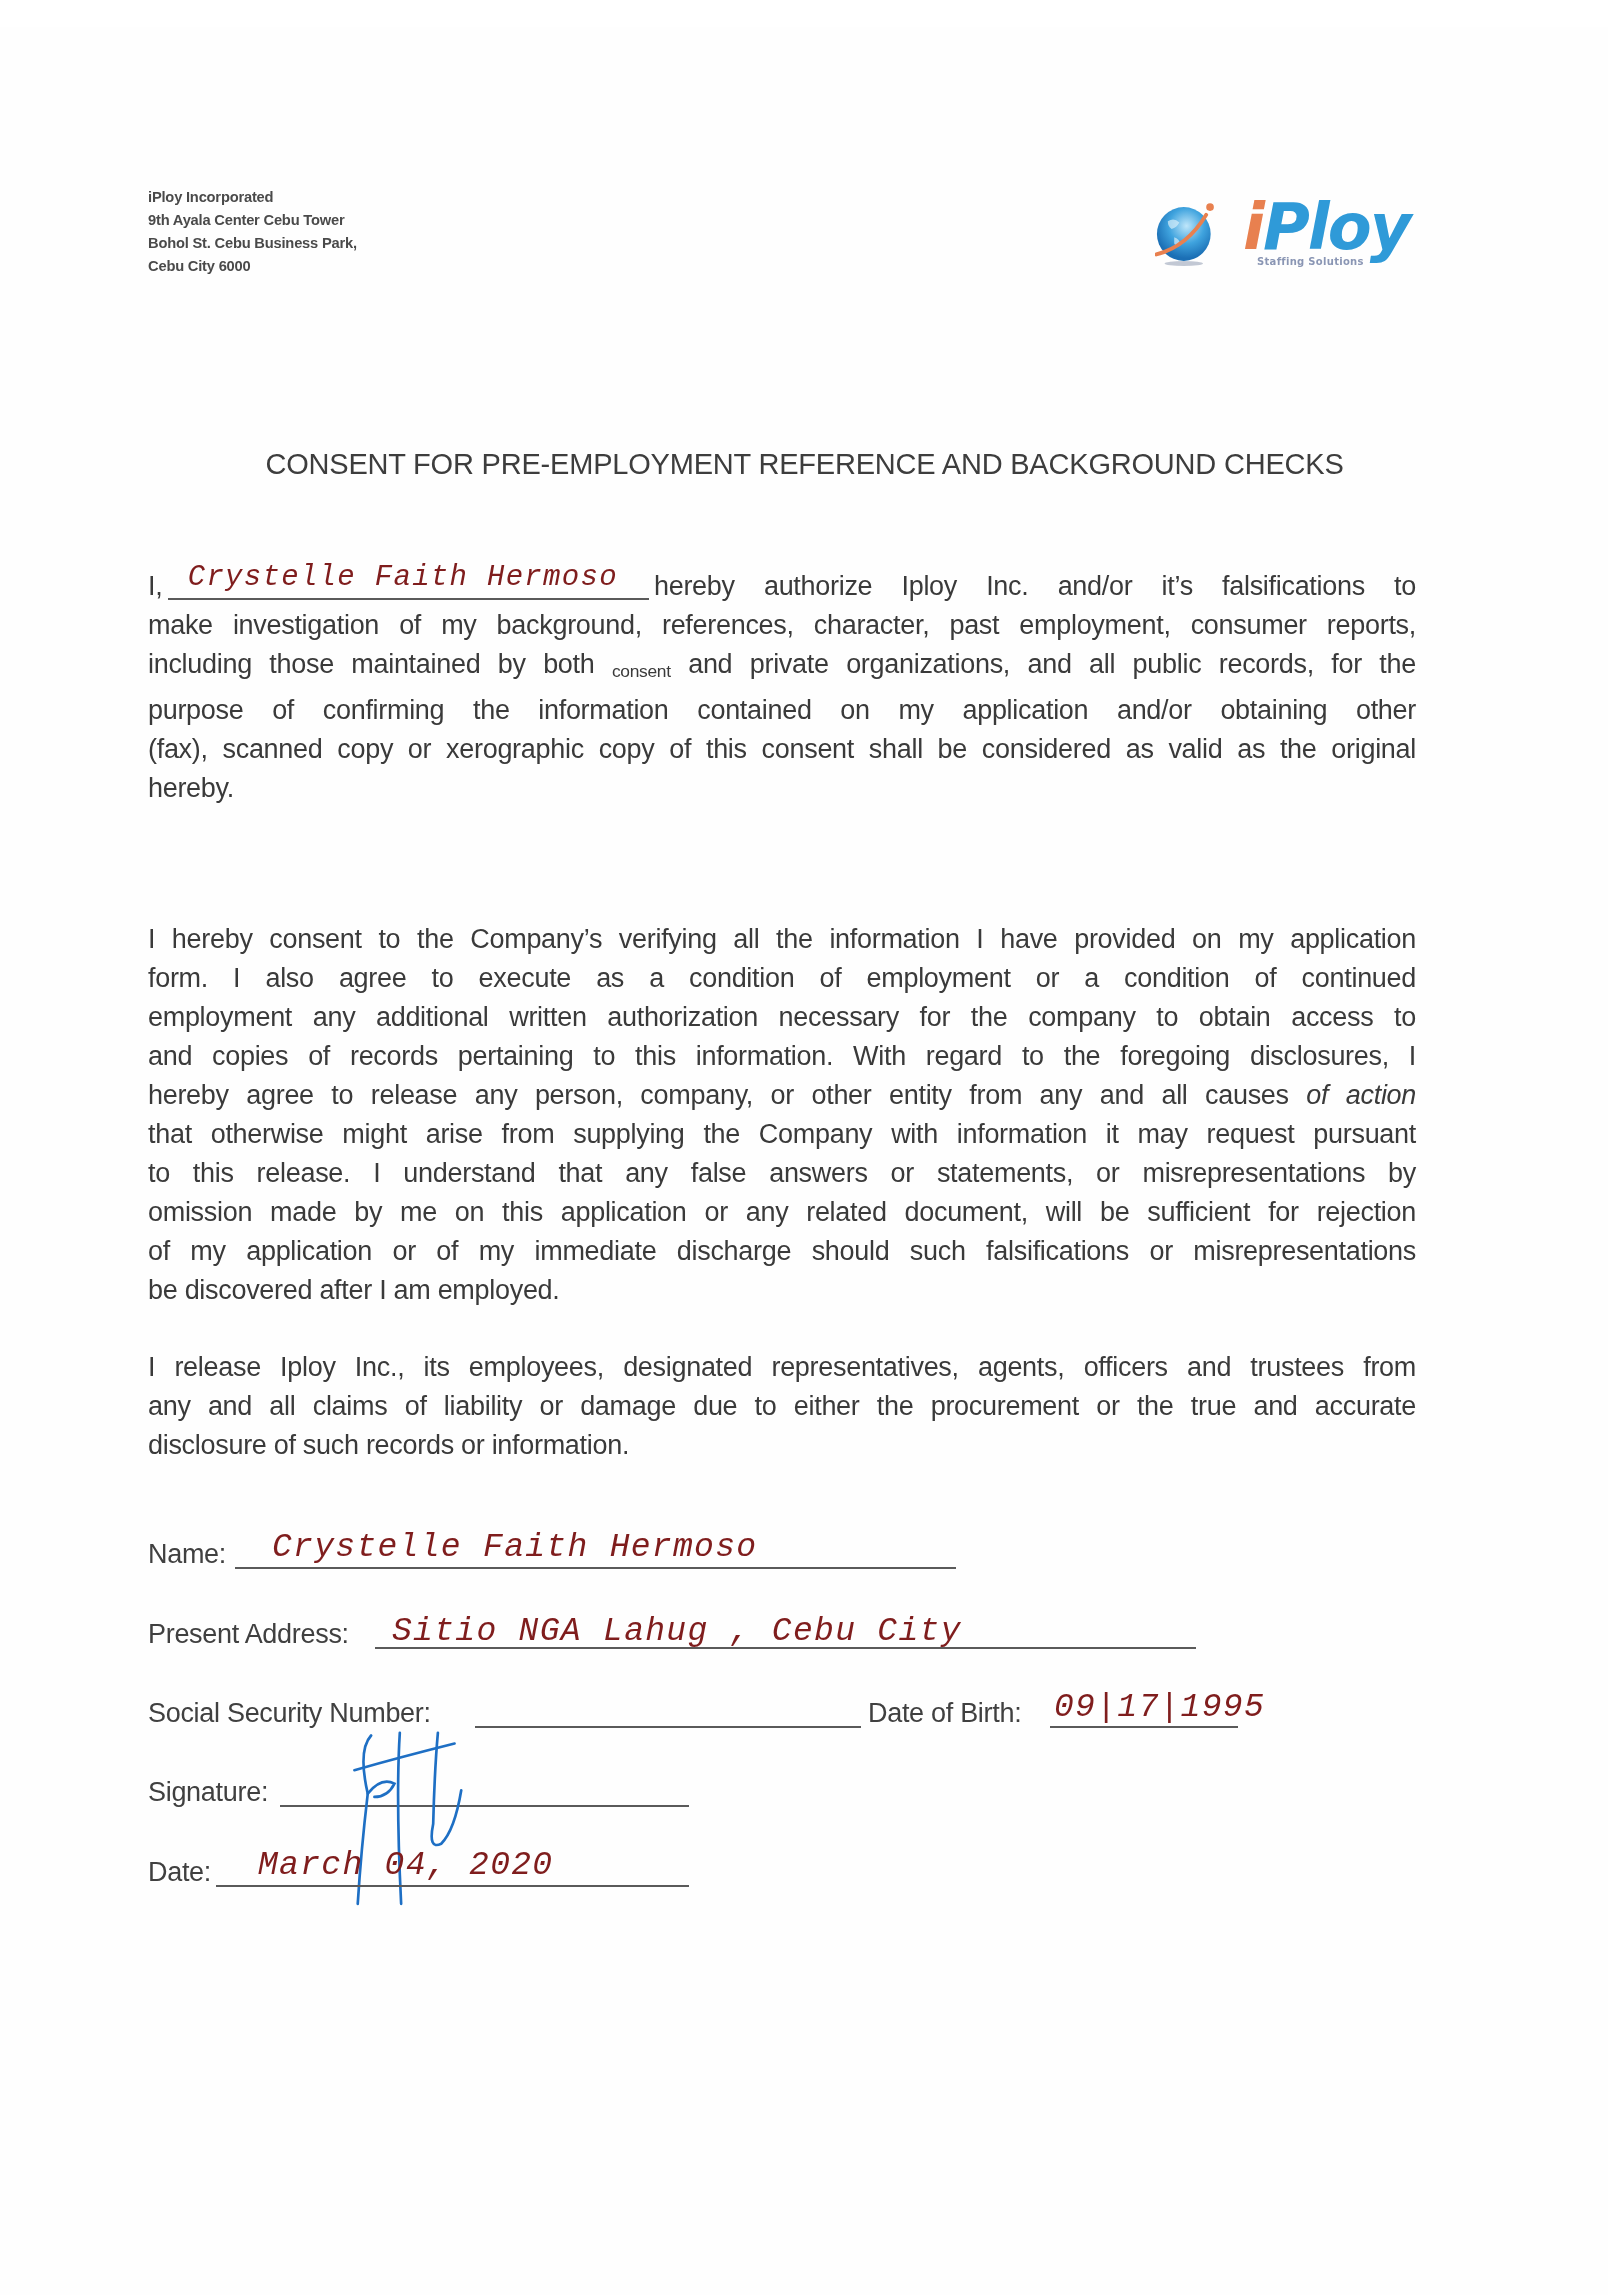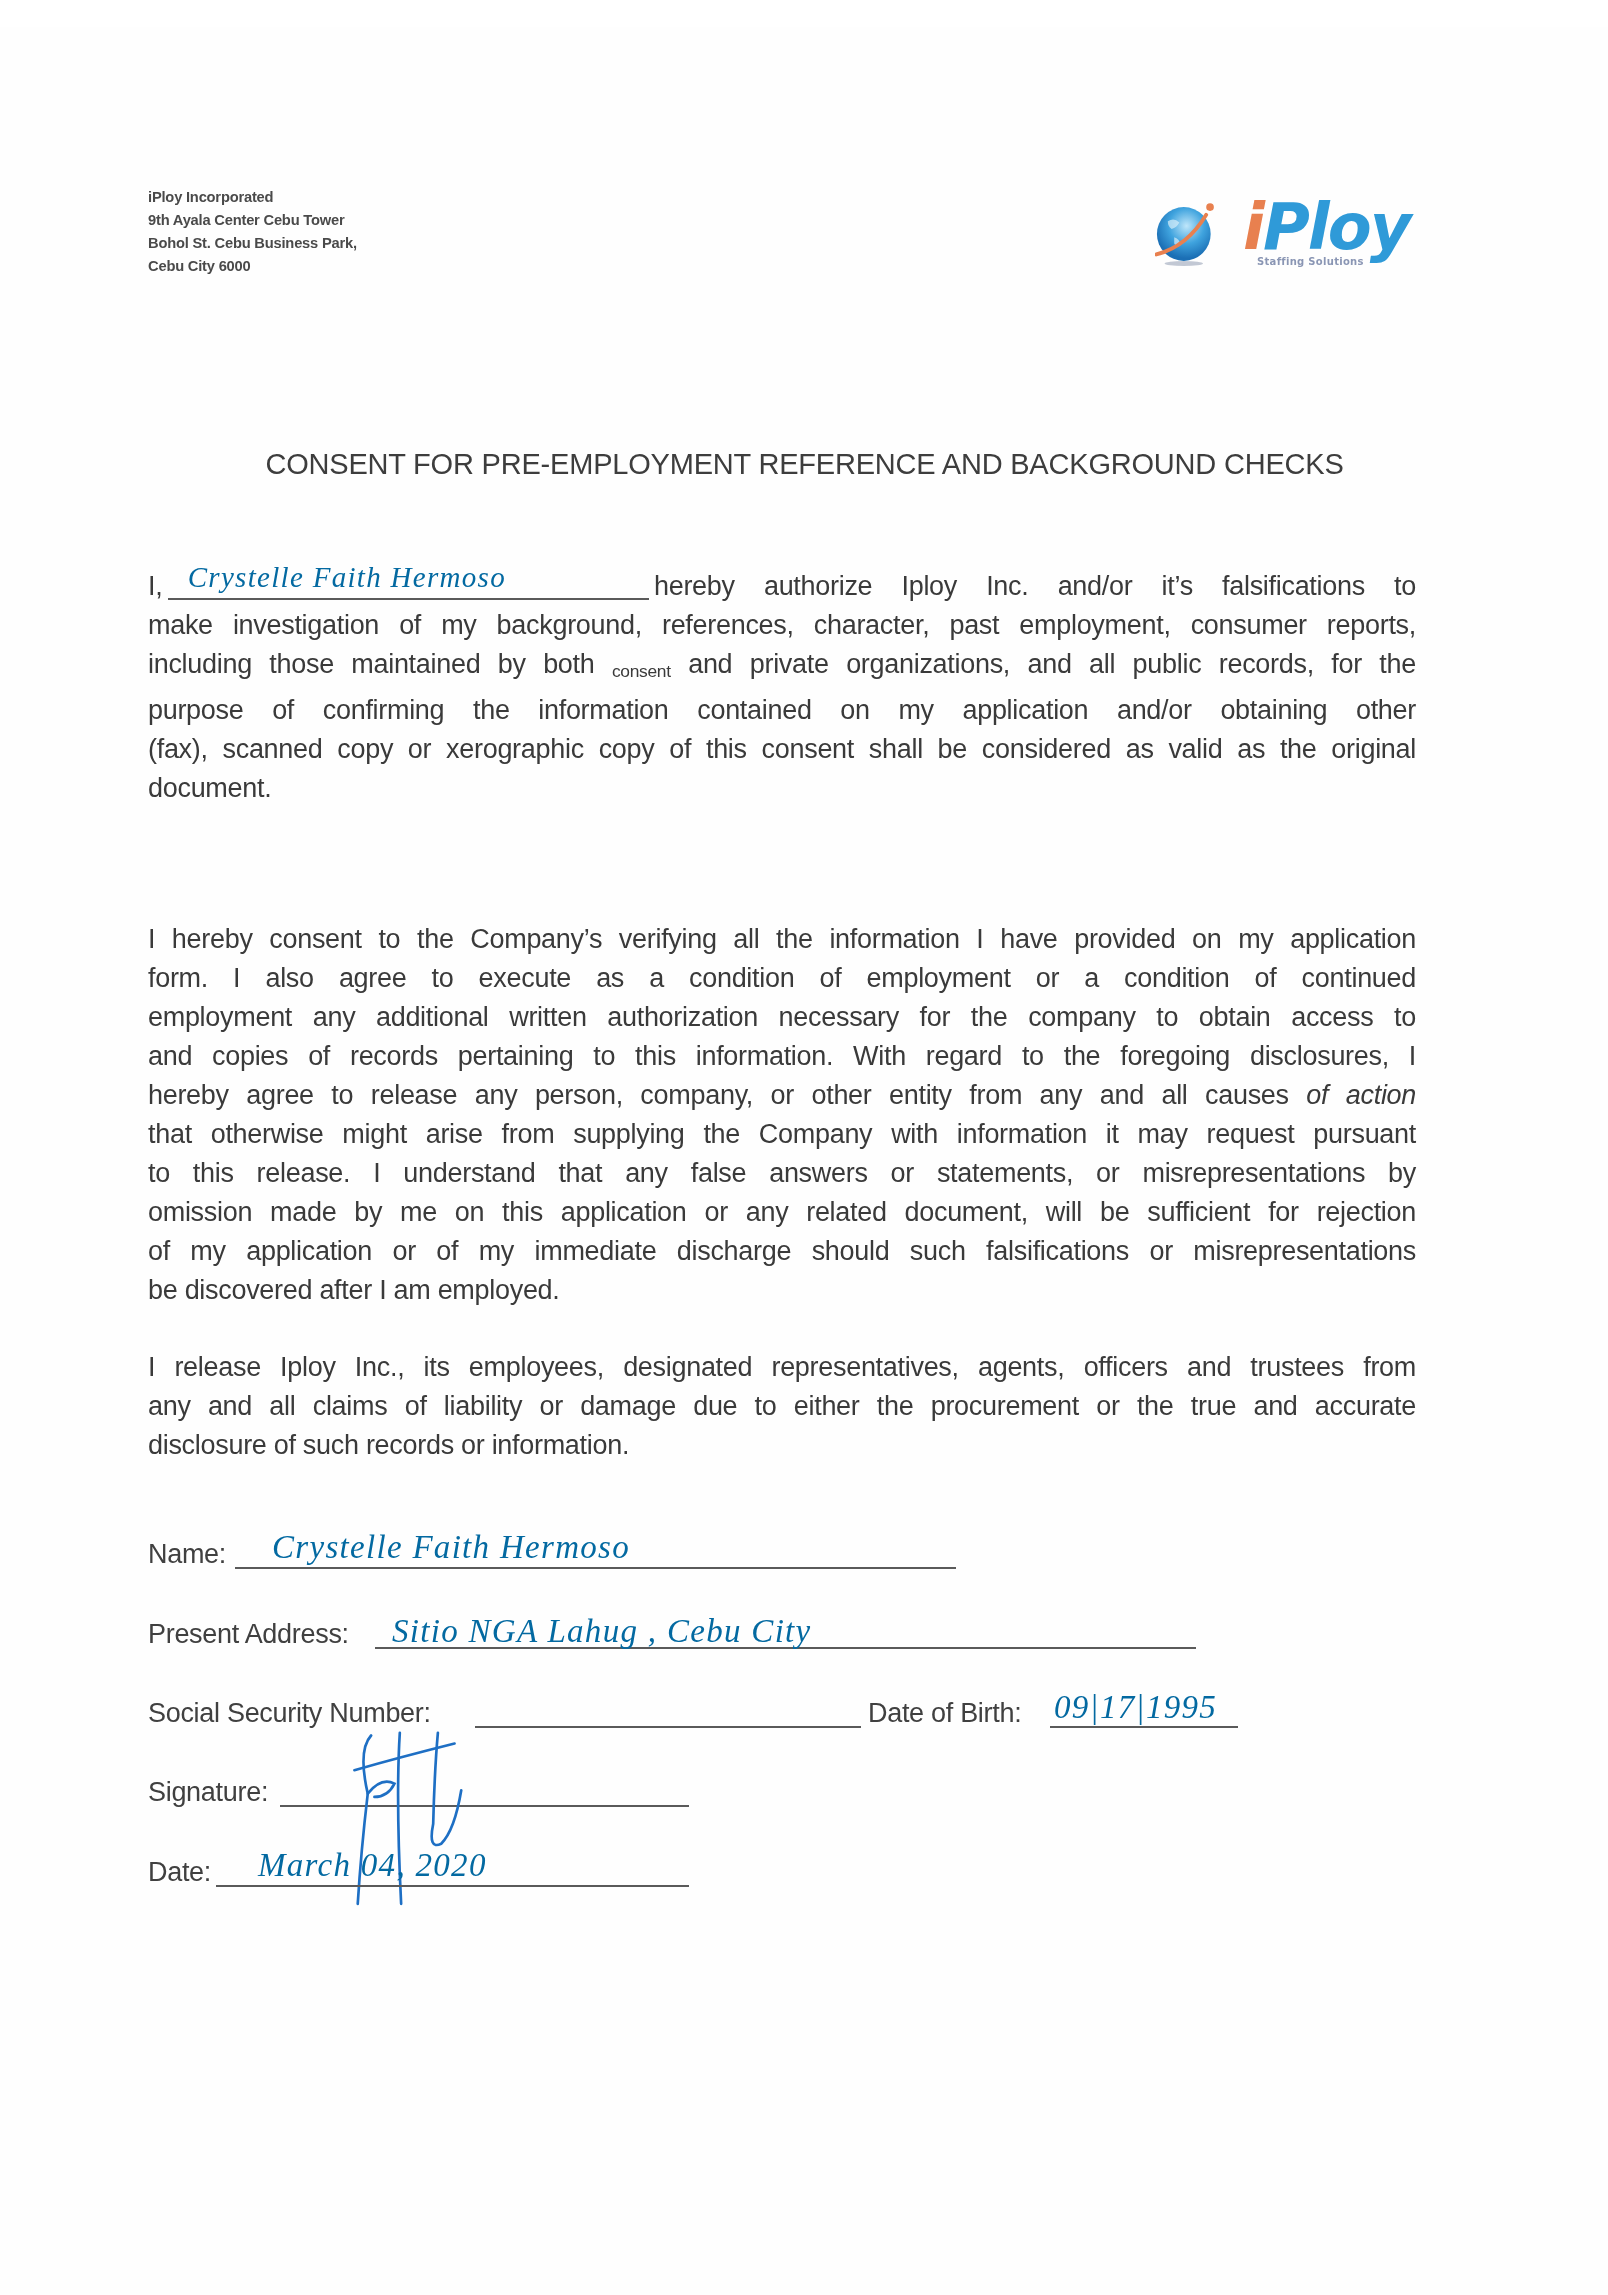"Crystelle Faith Hermoso" .hand { color: #0369a1 -> #7f1d1d; font-family: Liberation Serif, serif -> Liberation Mono, monospace }
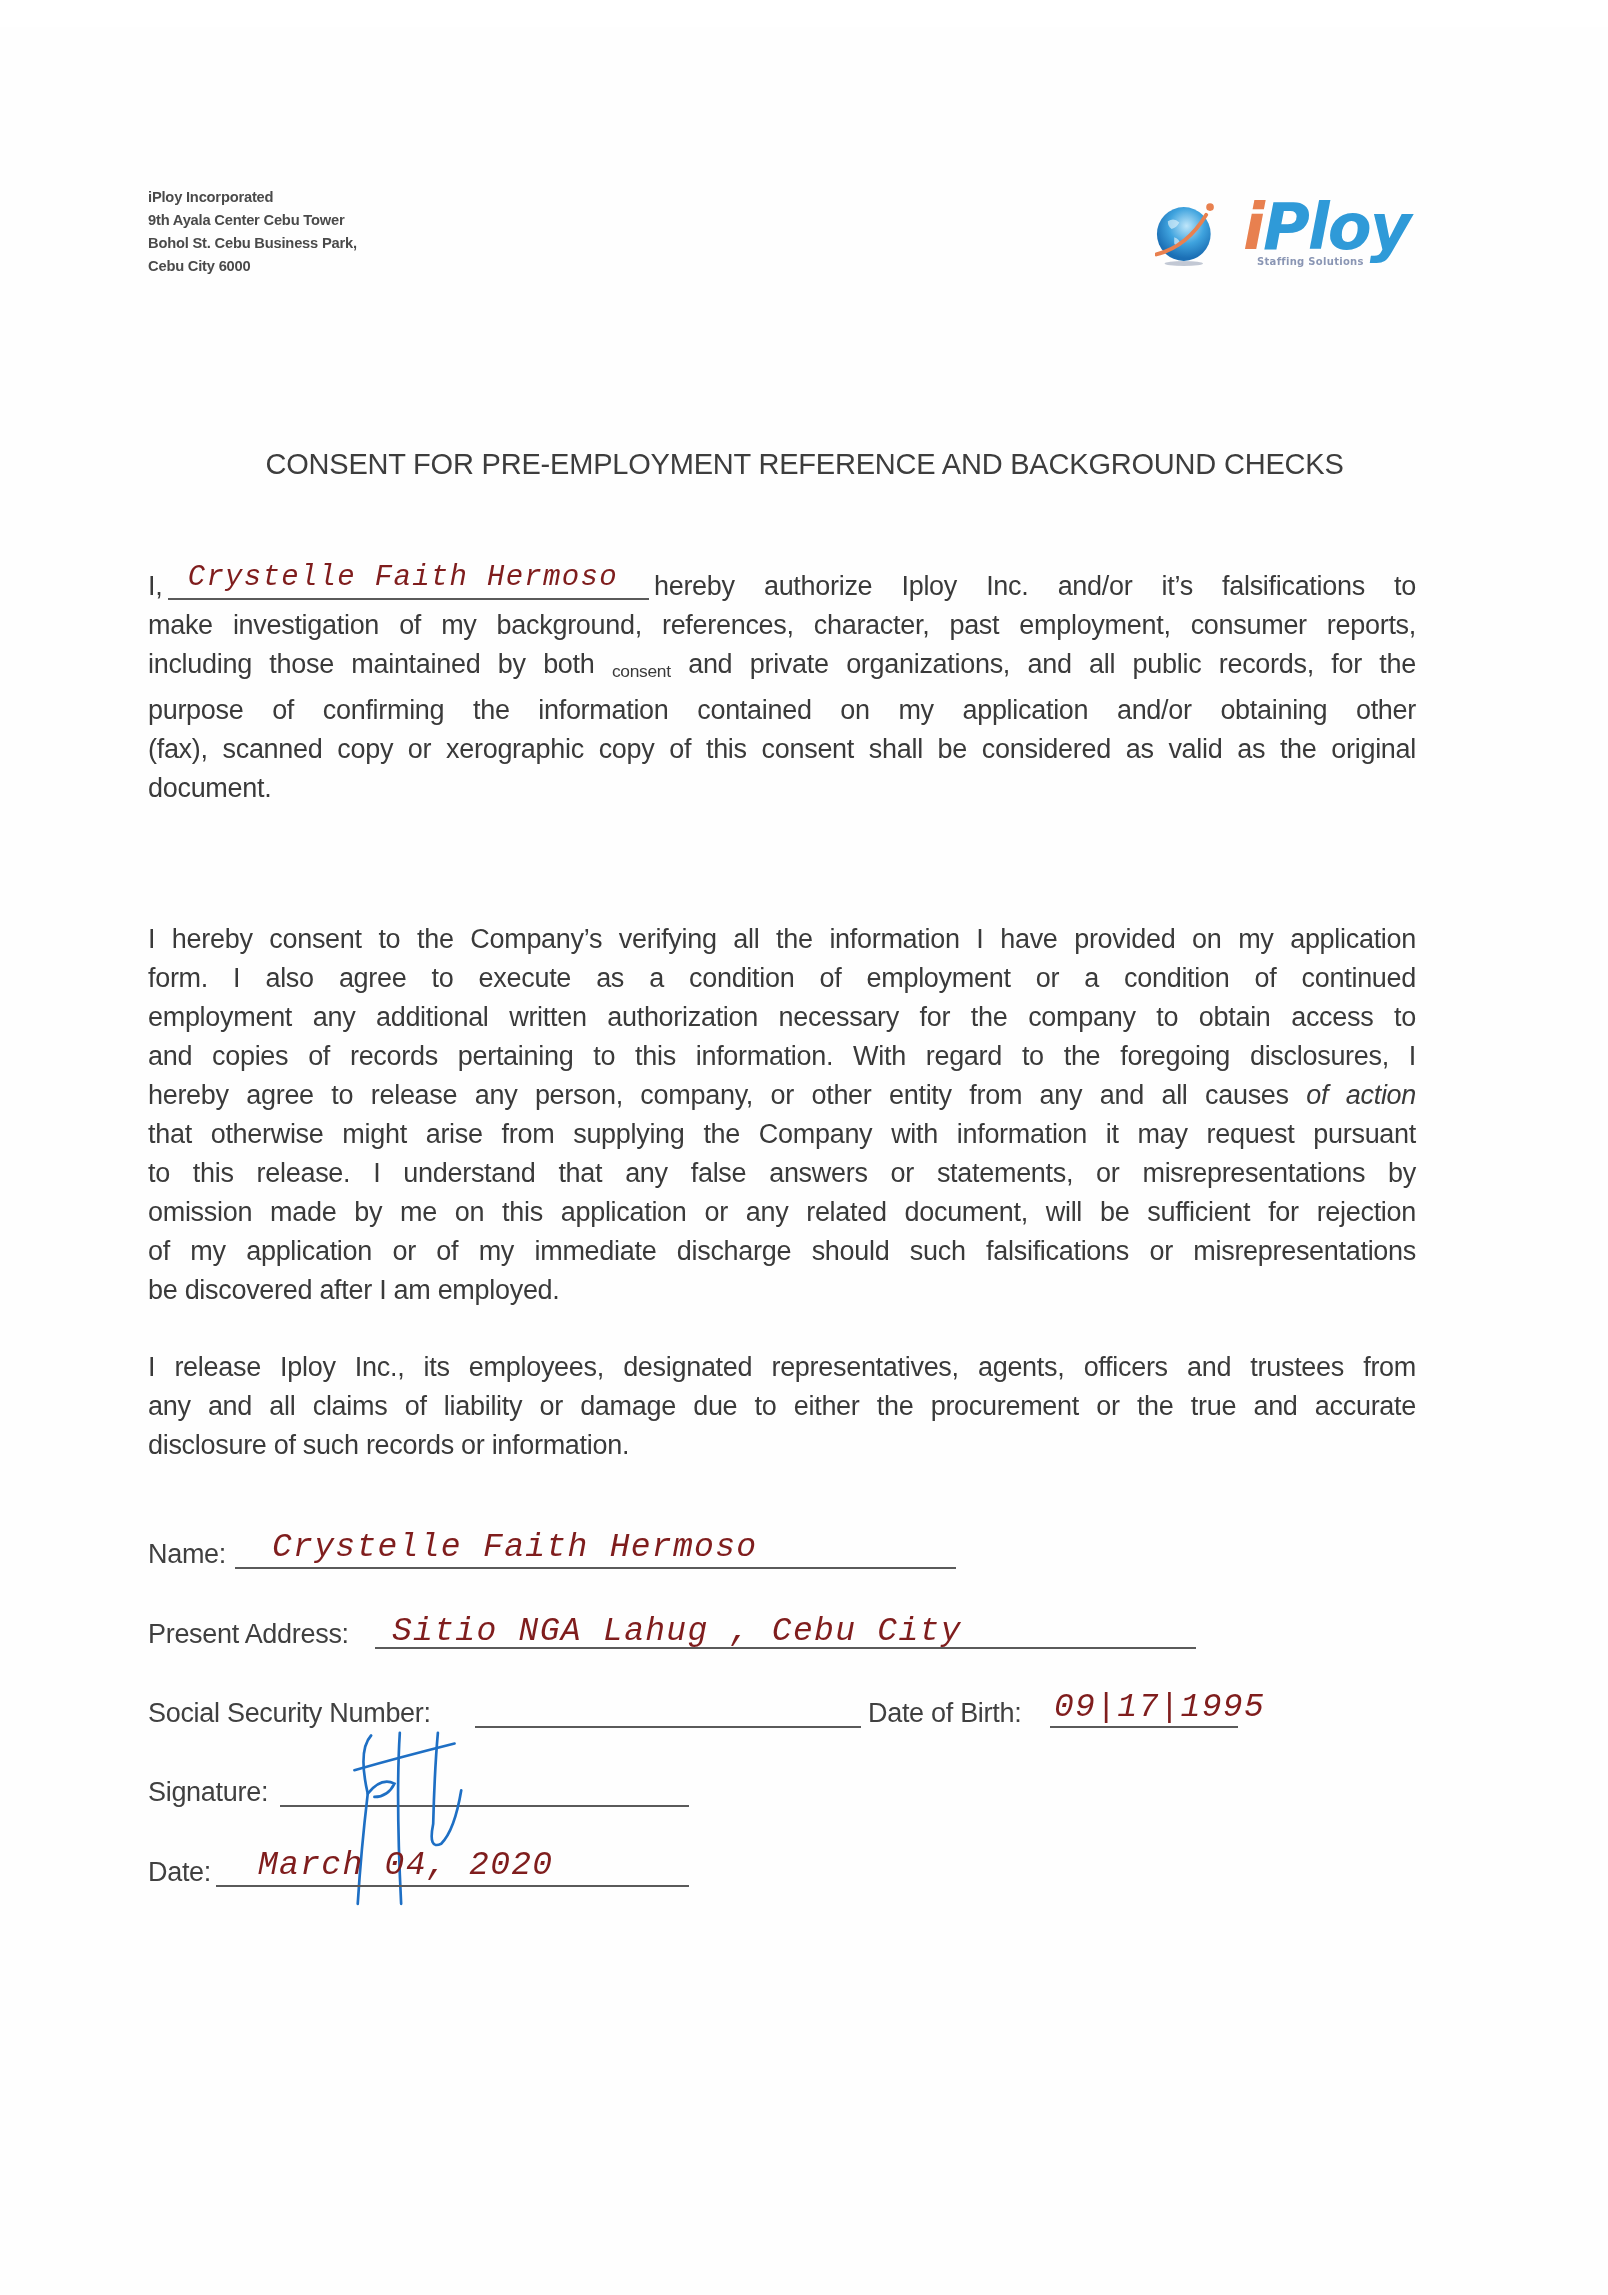"document." span.line { text: document -> hereby }
